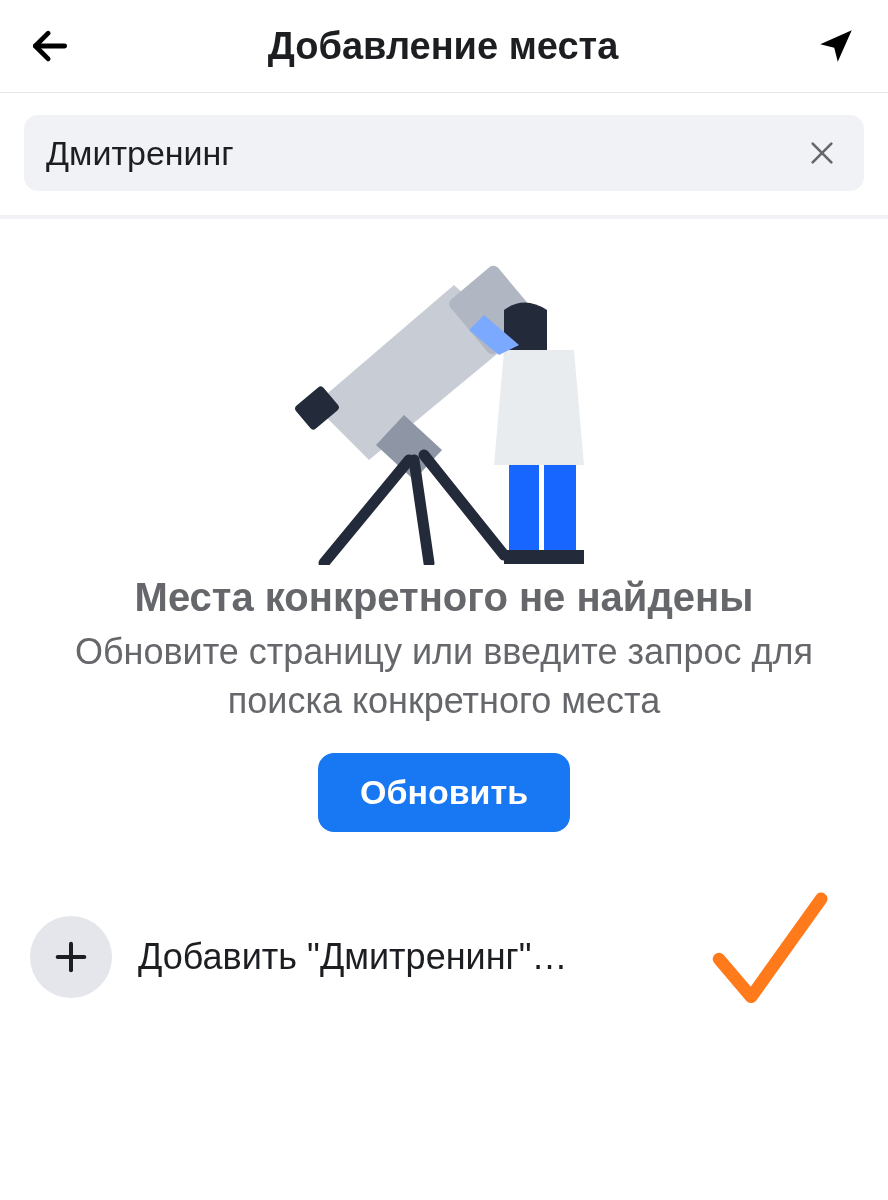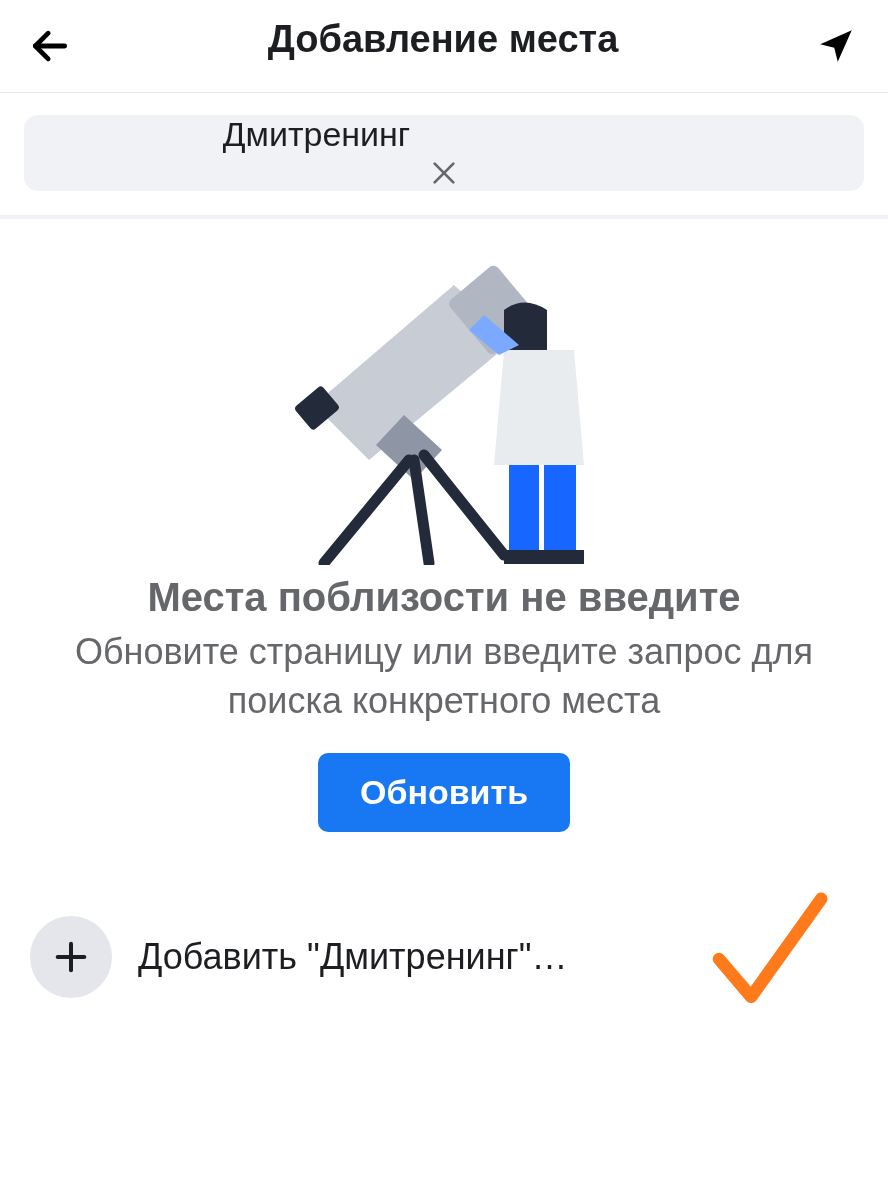"Добавление места" .header { align-items: flex-start -> center }
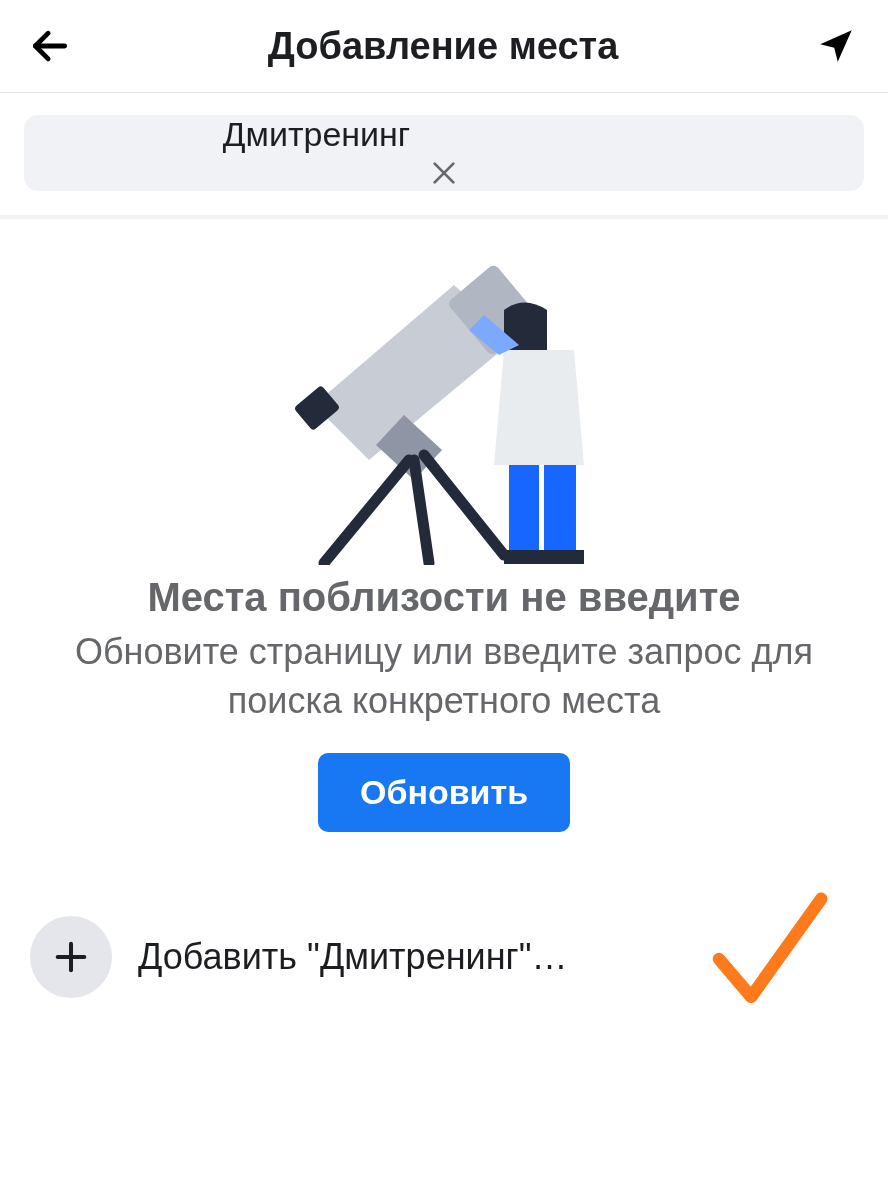"Дмитренинг" .search-field { flex-direction: column -> none }
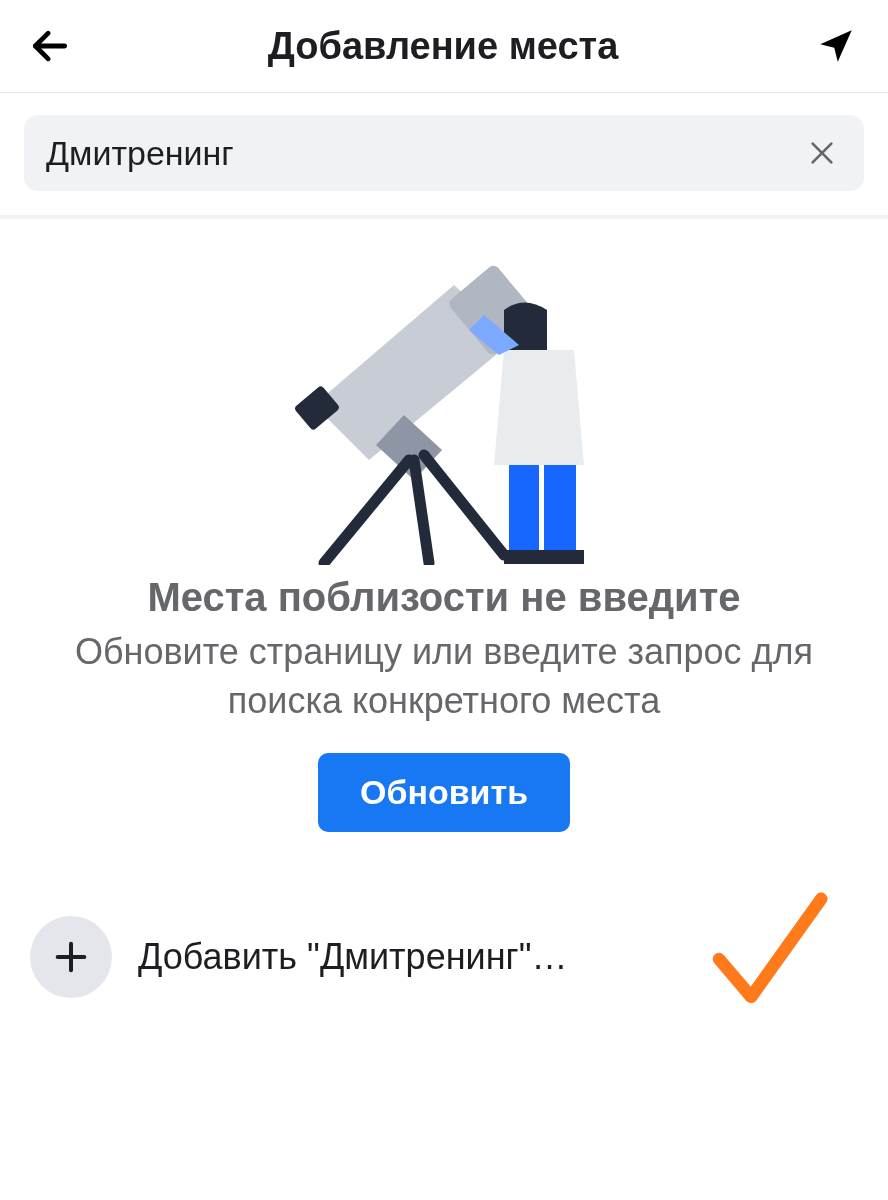"Места поблизости не введите" div.empty-title { text: поблизости не введите -> конкретного не найдены }
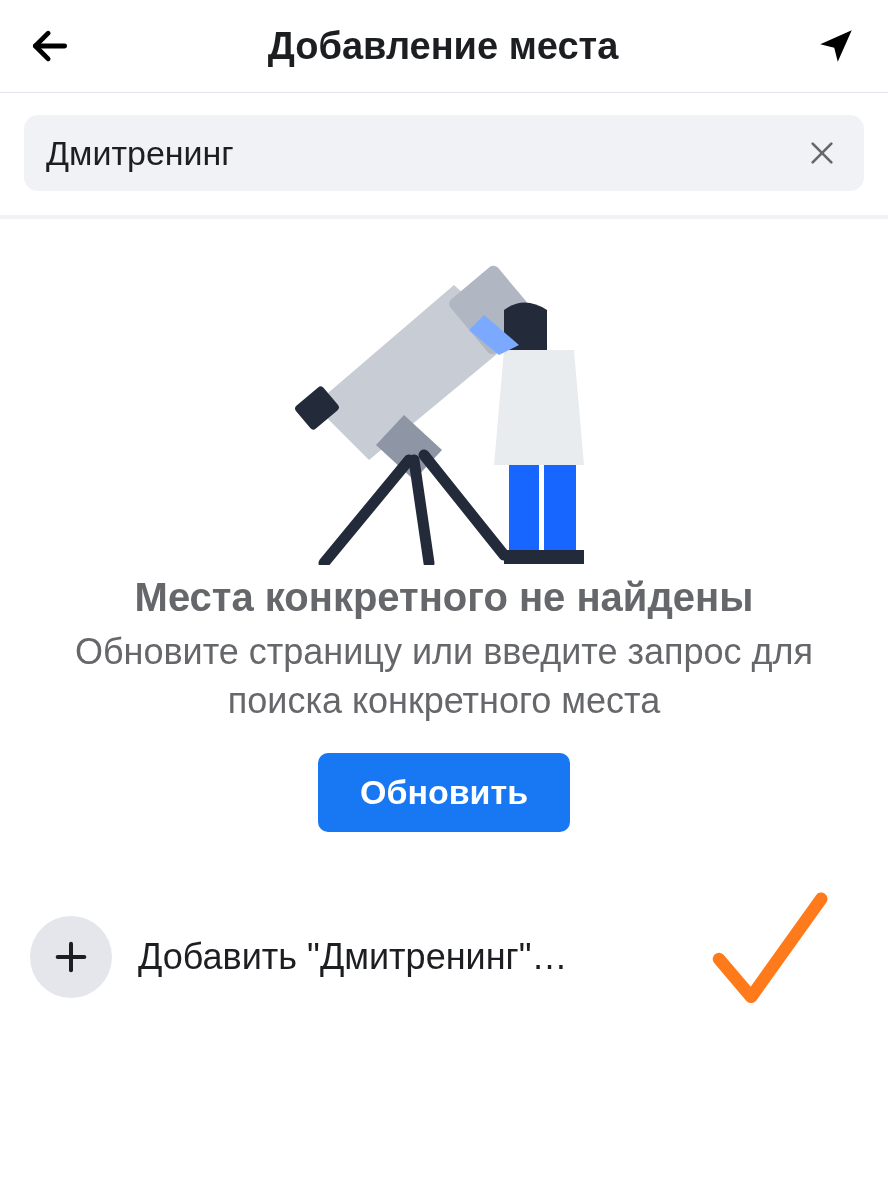"Обновить" .refresh-btn { border-radius: 10px -> 16px }
